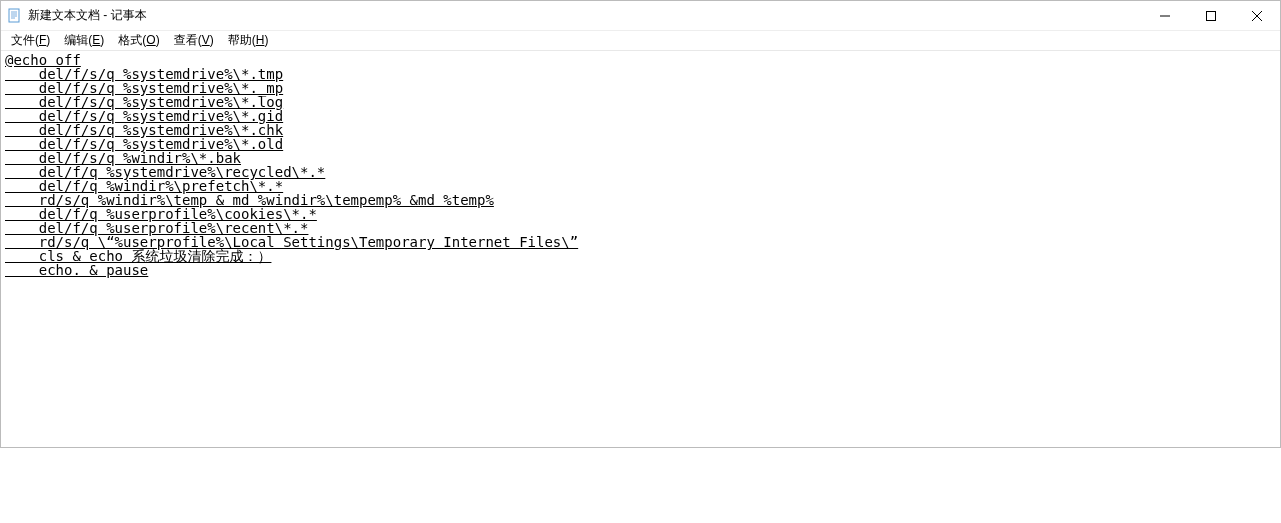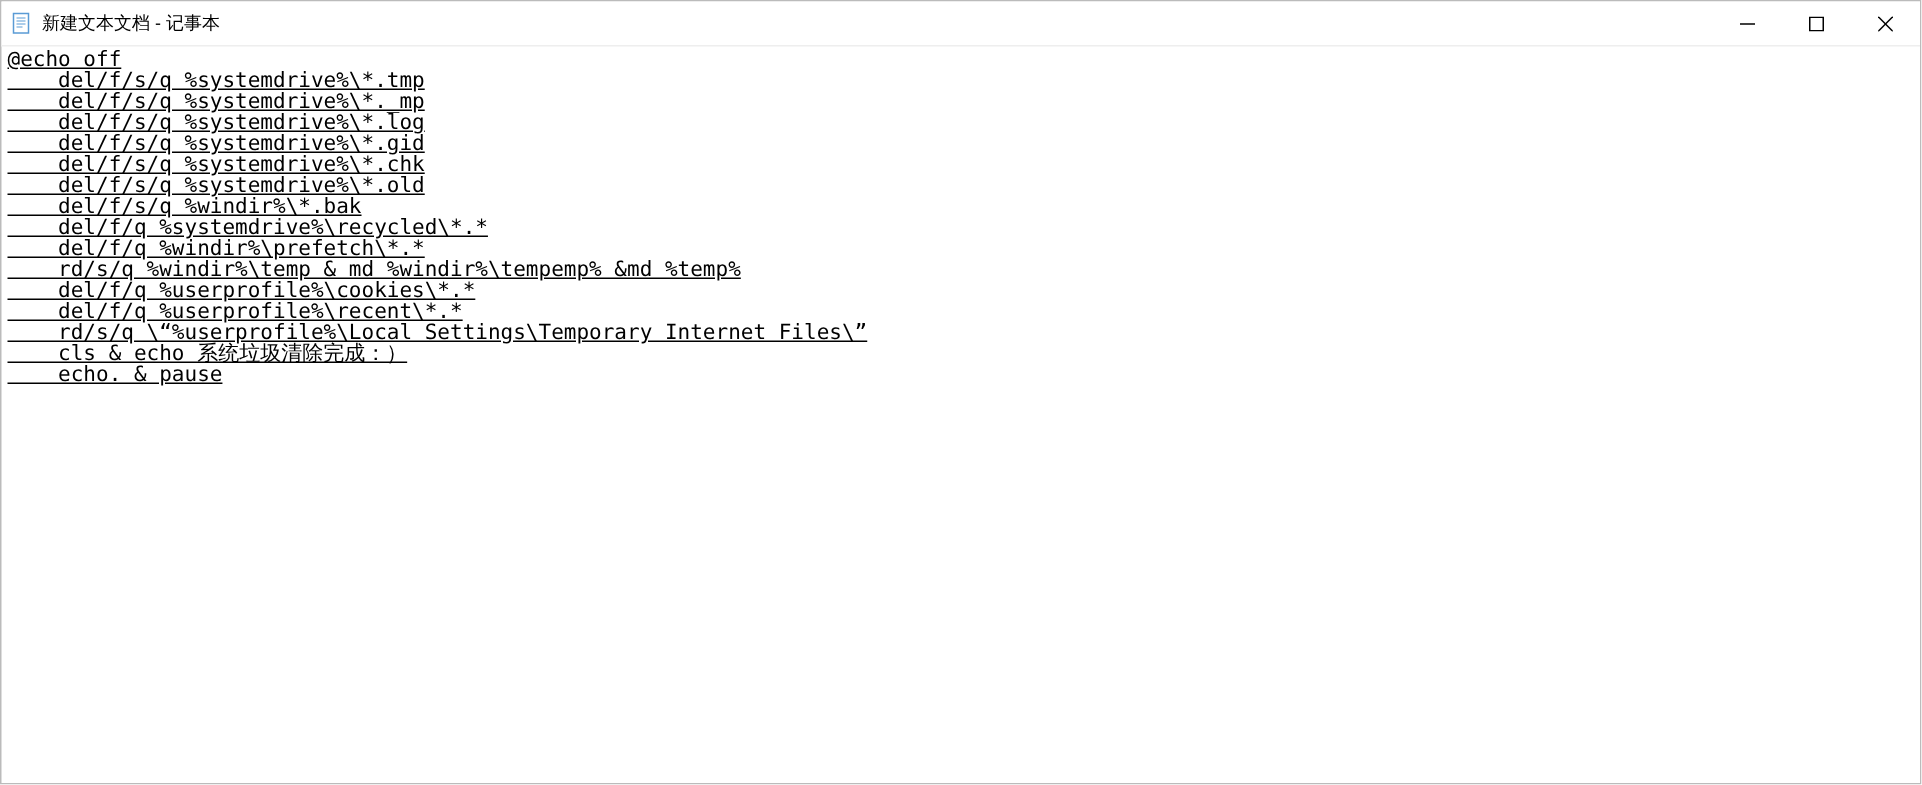"新建文本文档 - 记事本" .window { height: 523px -> 448px }
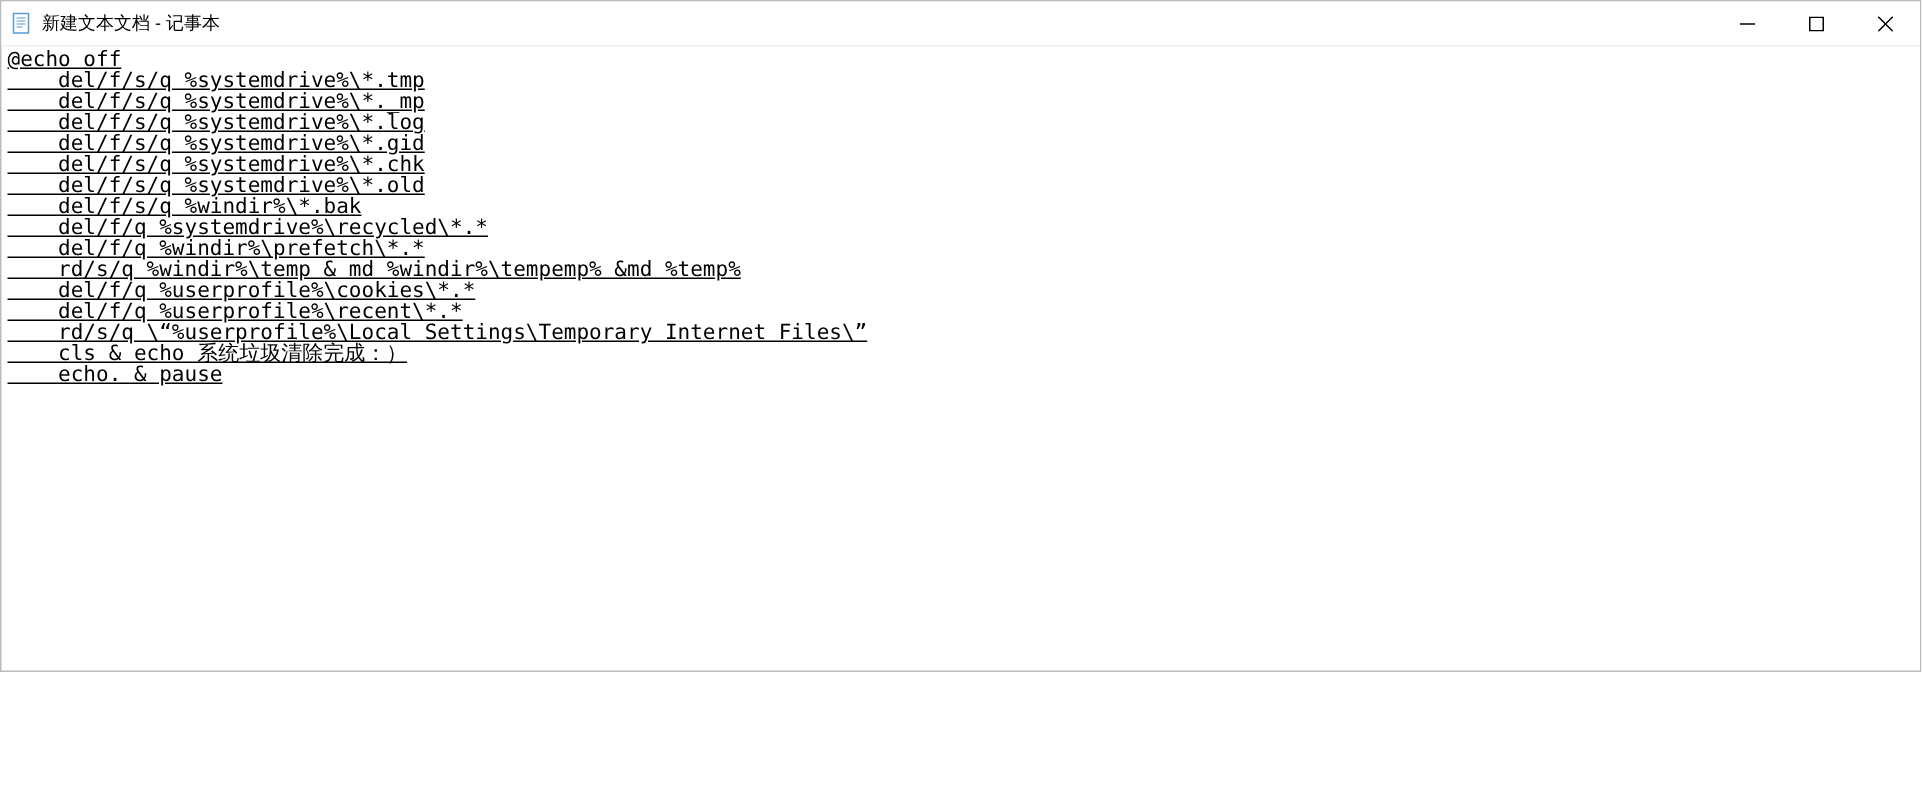"文件(F)" div.menubar { html: none -> <div> <span>文件(<u>F</u>)</span> <span>编辑(<u>E</u>)</span> <span>格式(<u>O</u>)</span> <span>查看(<u>V</u>)</span> <span>帮助(<u>H</u>)</span> </div> }
